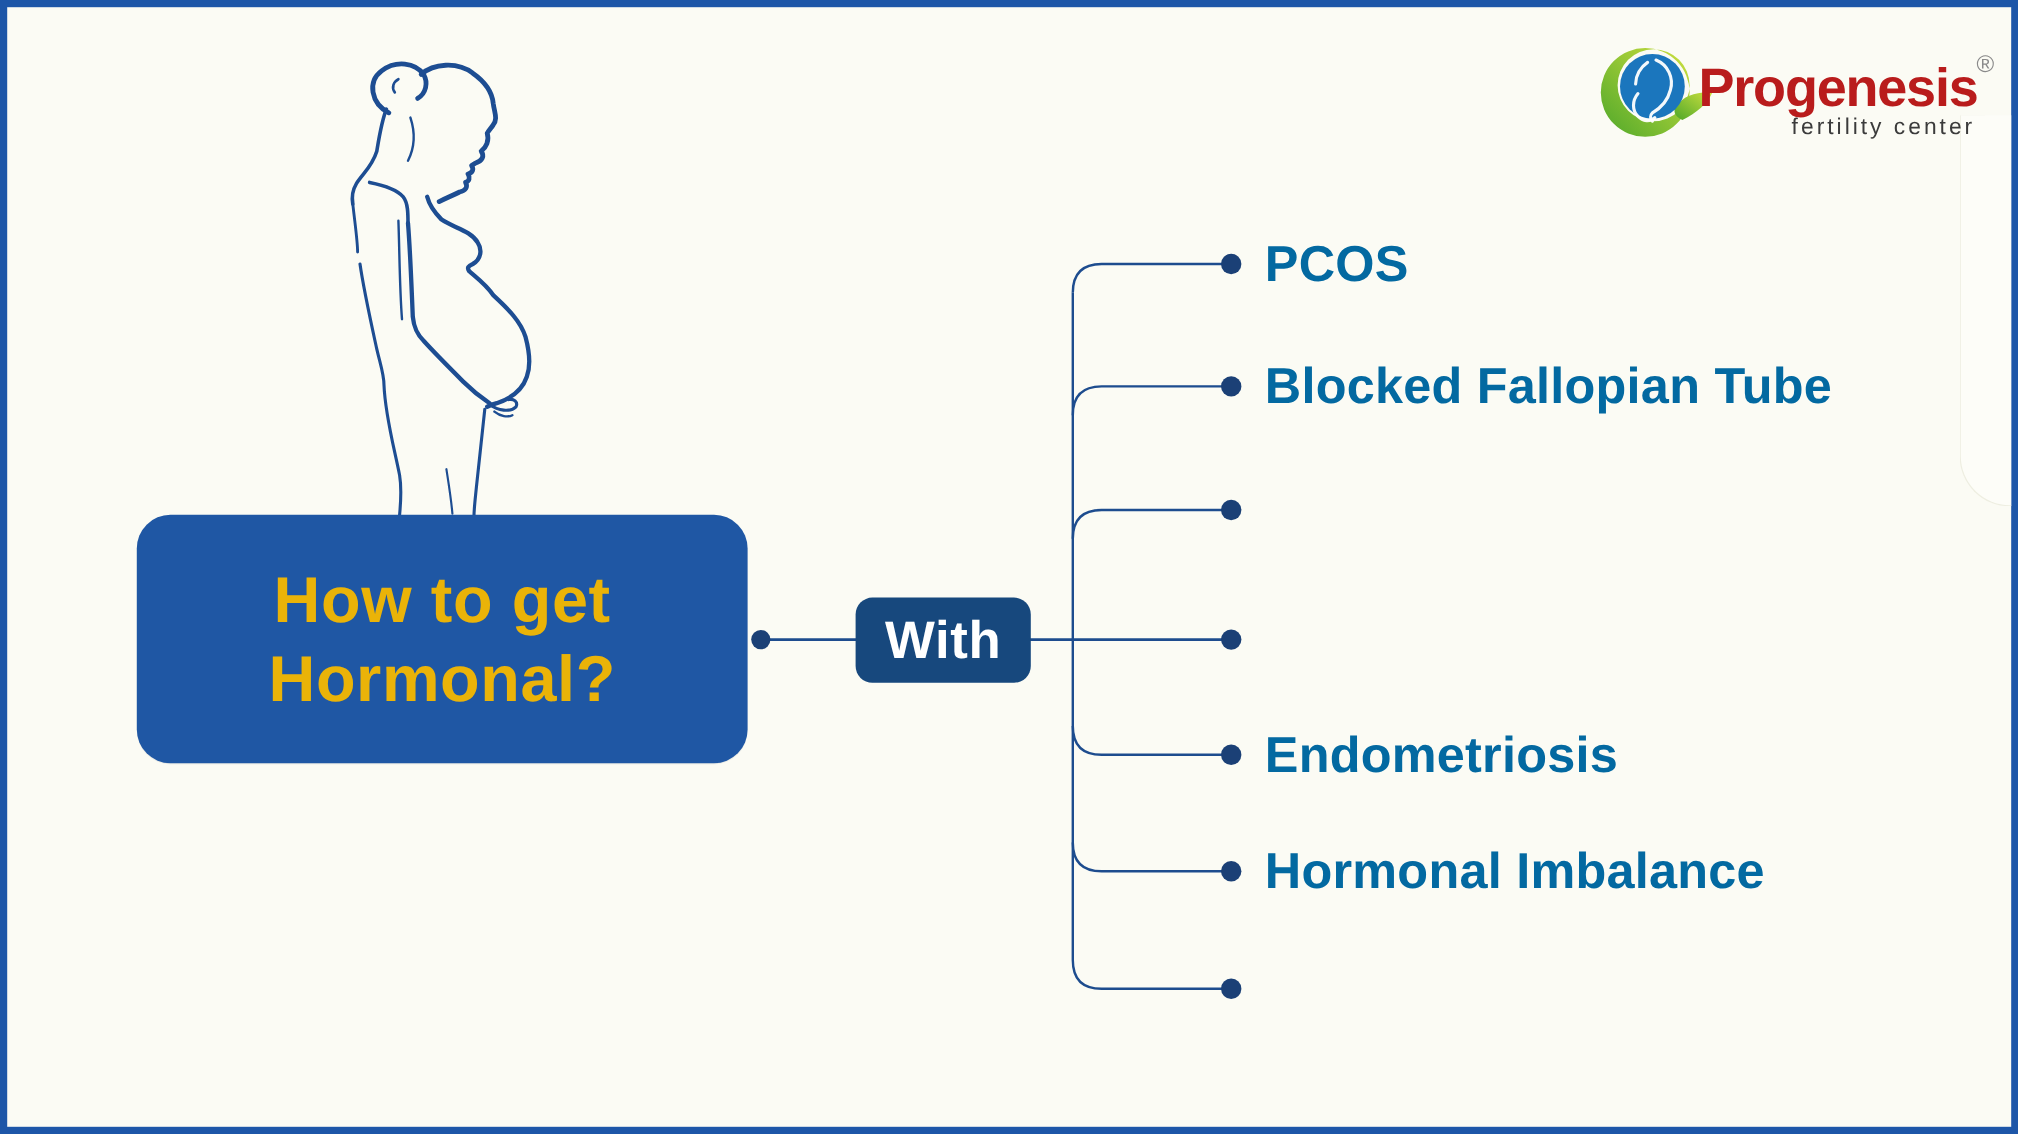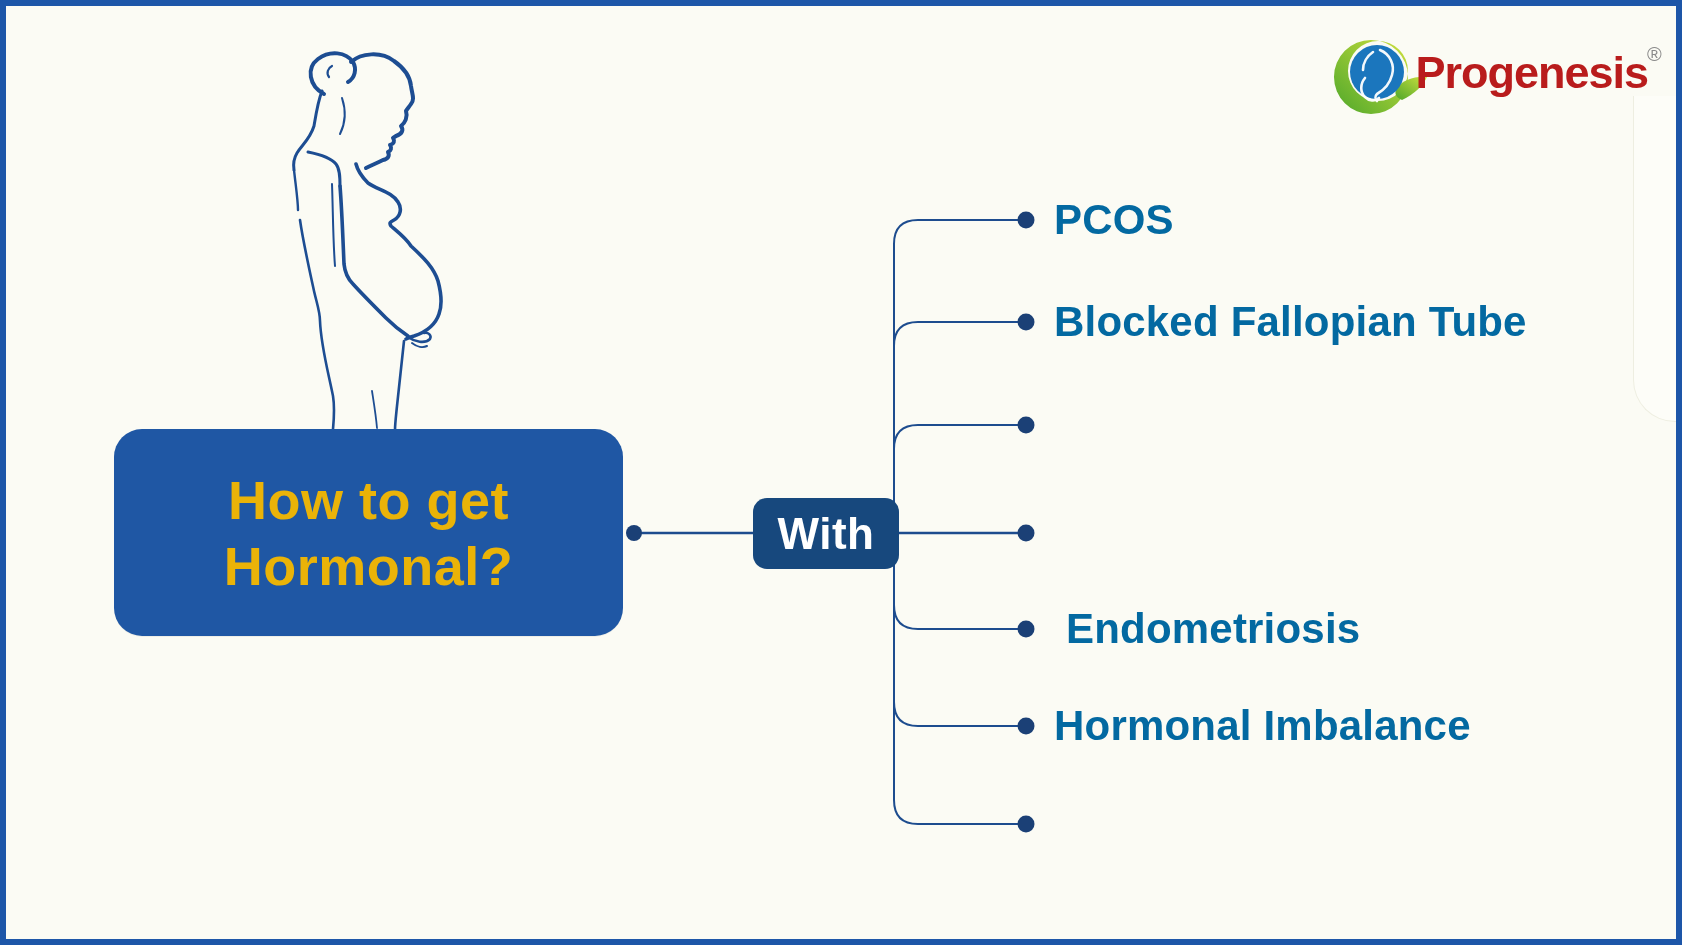"fertility center" div.abs { html: none -> <div>fertility center</div> }
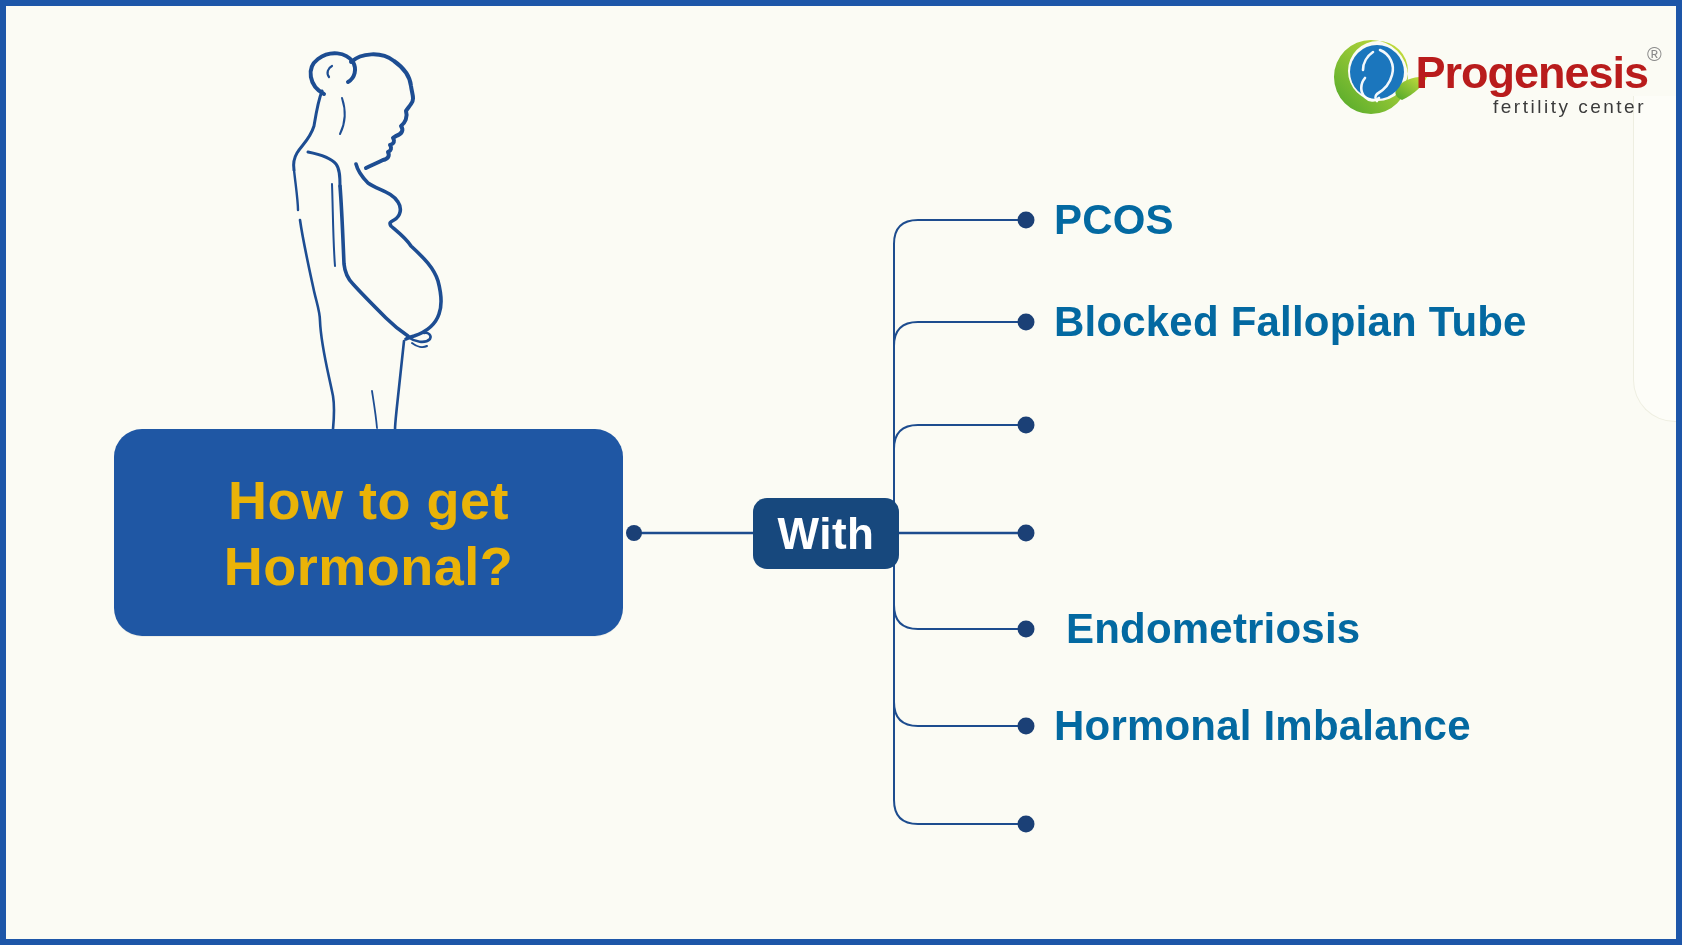"With" .with-box { margin-left: 40px -> none }
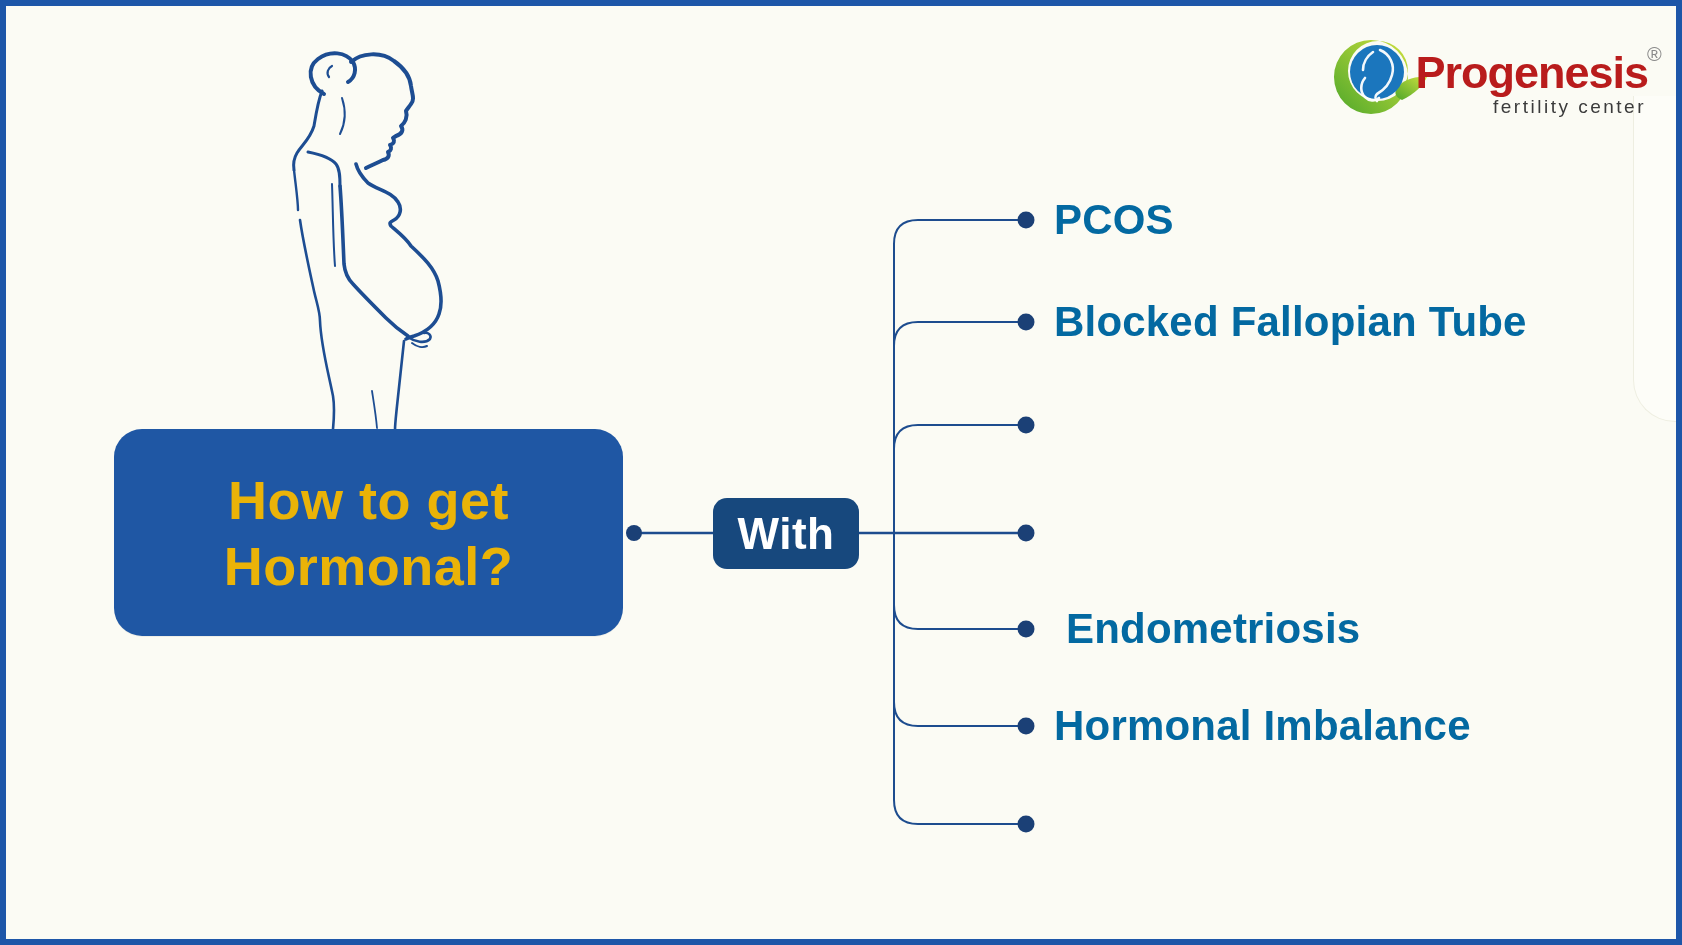"Endometriosis" div.abs { margin-left: 12px -> none }
